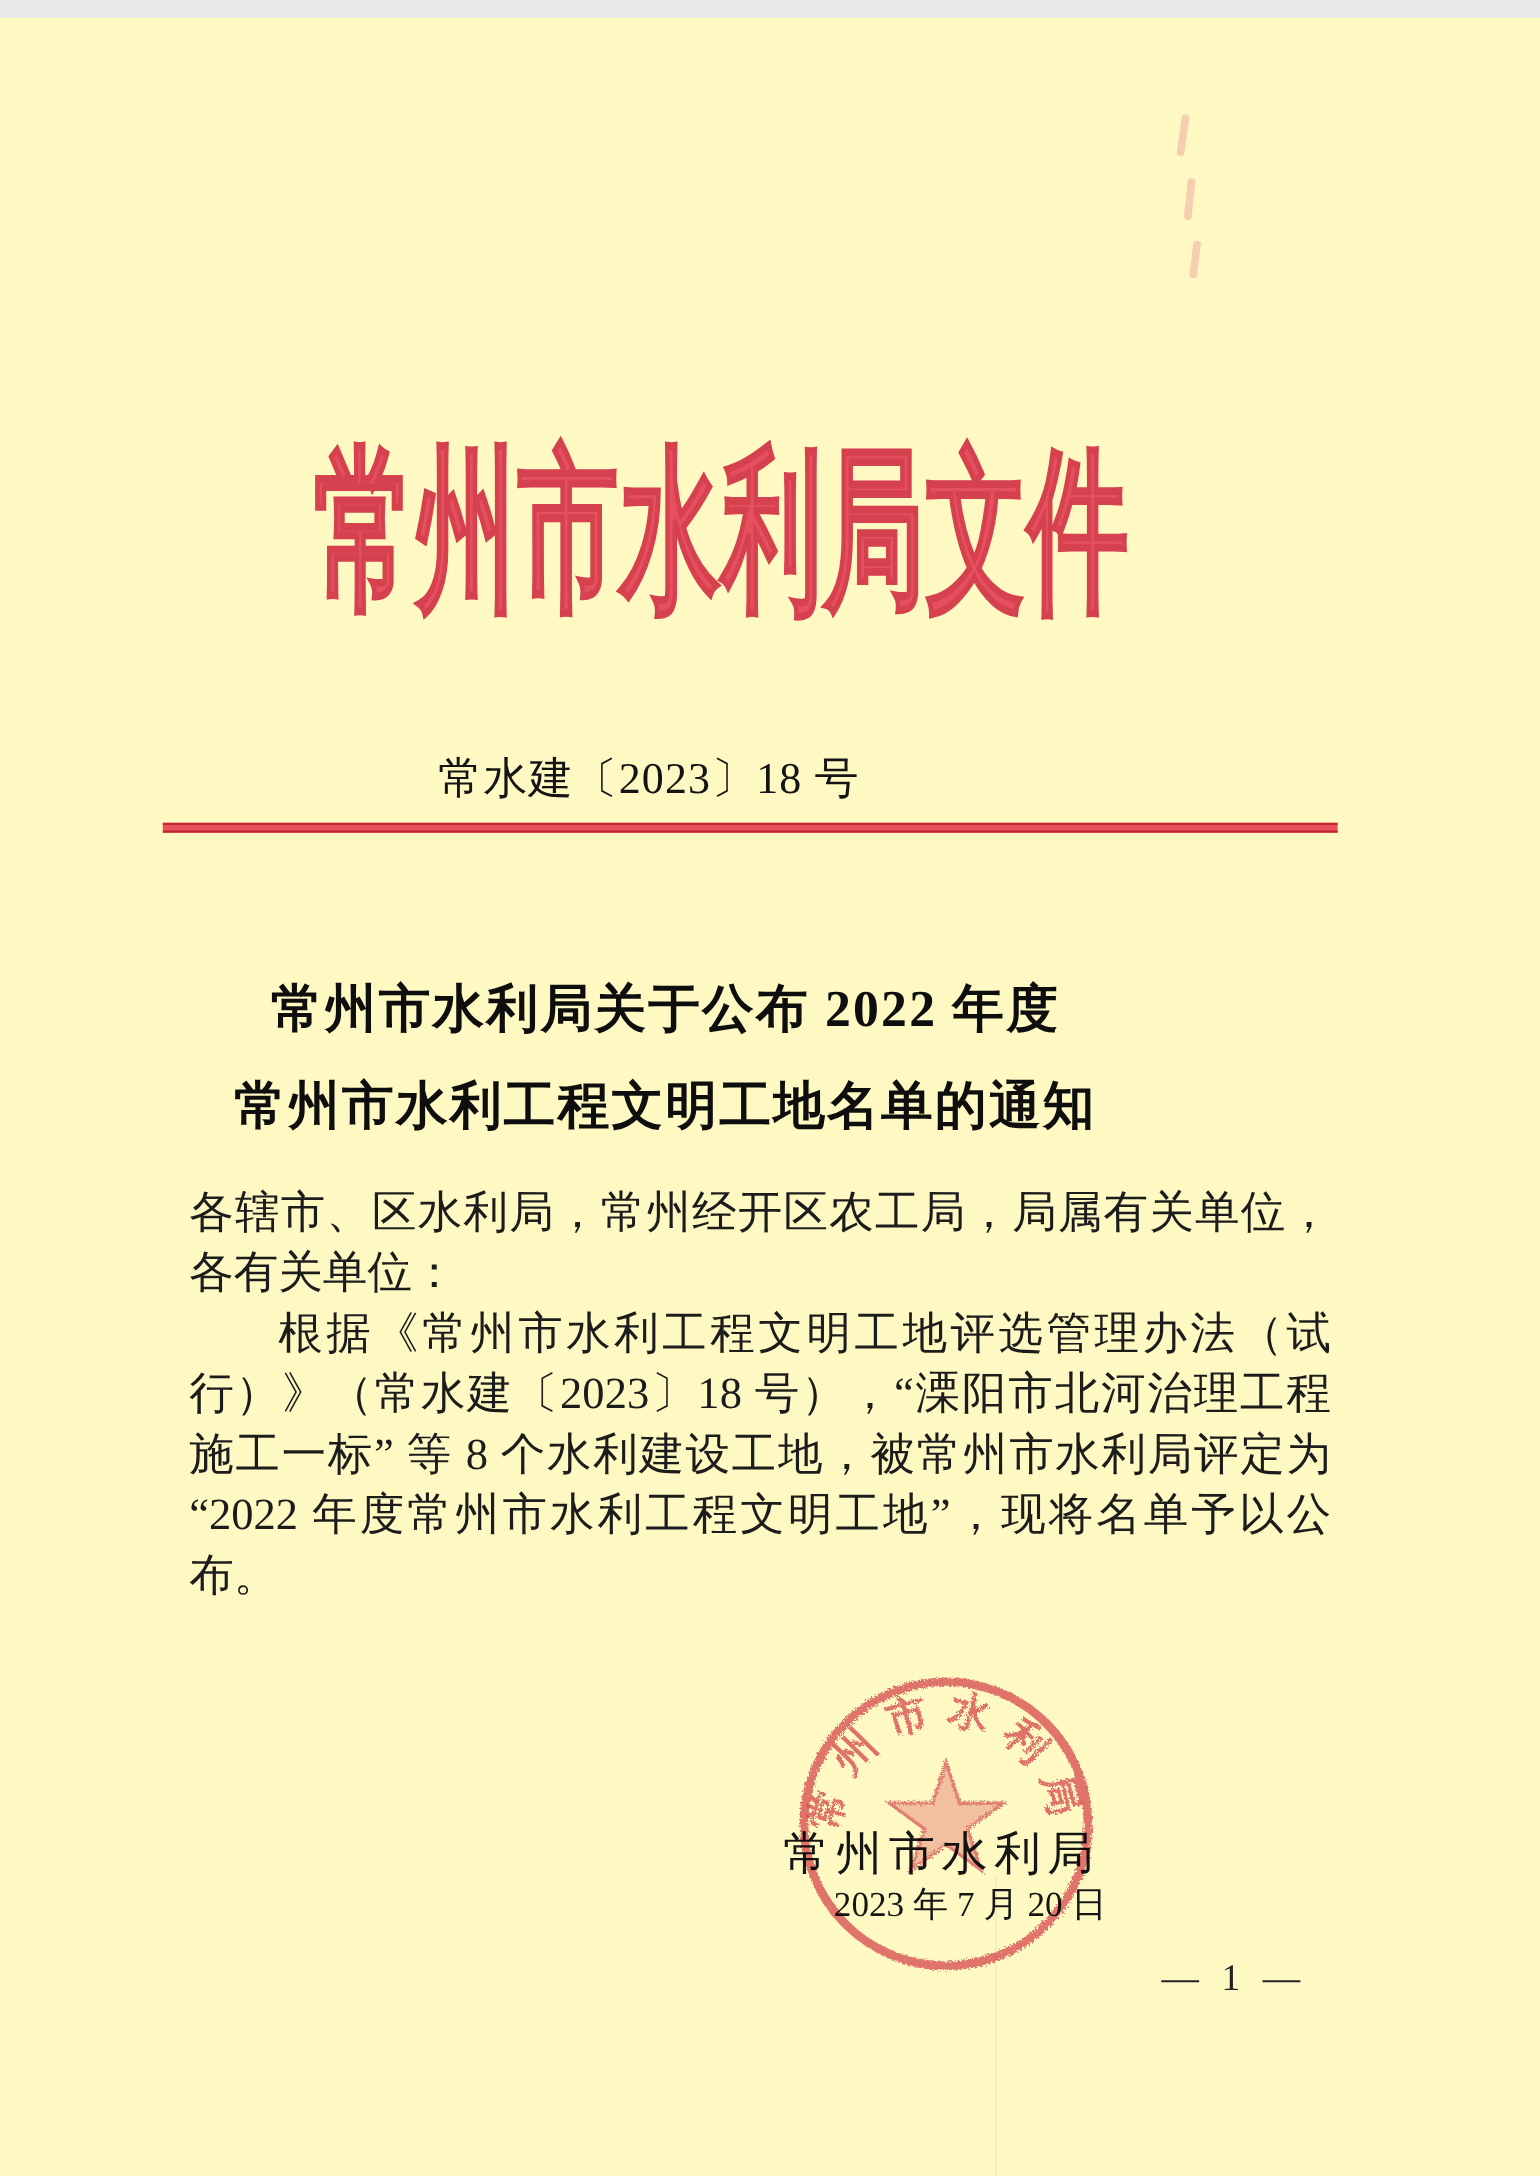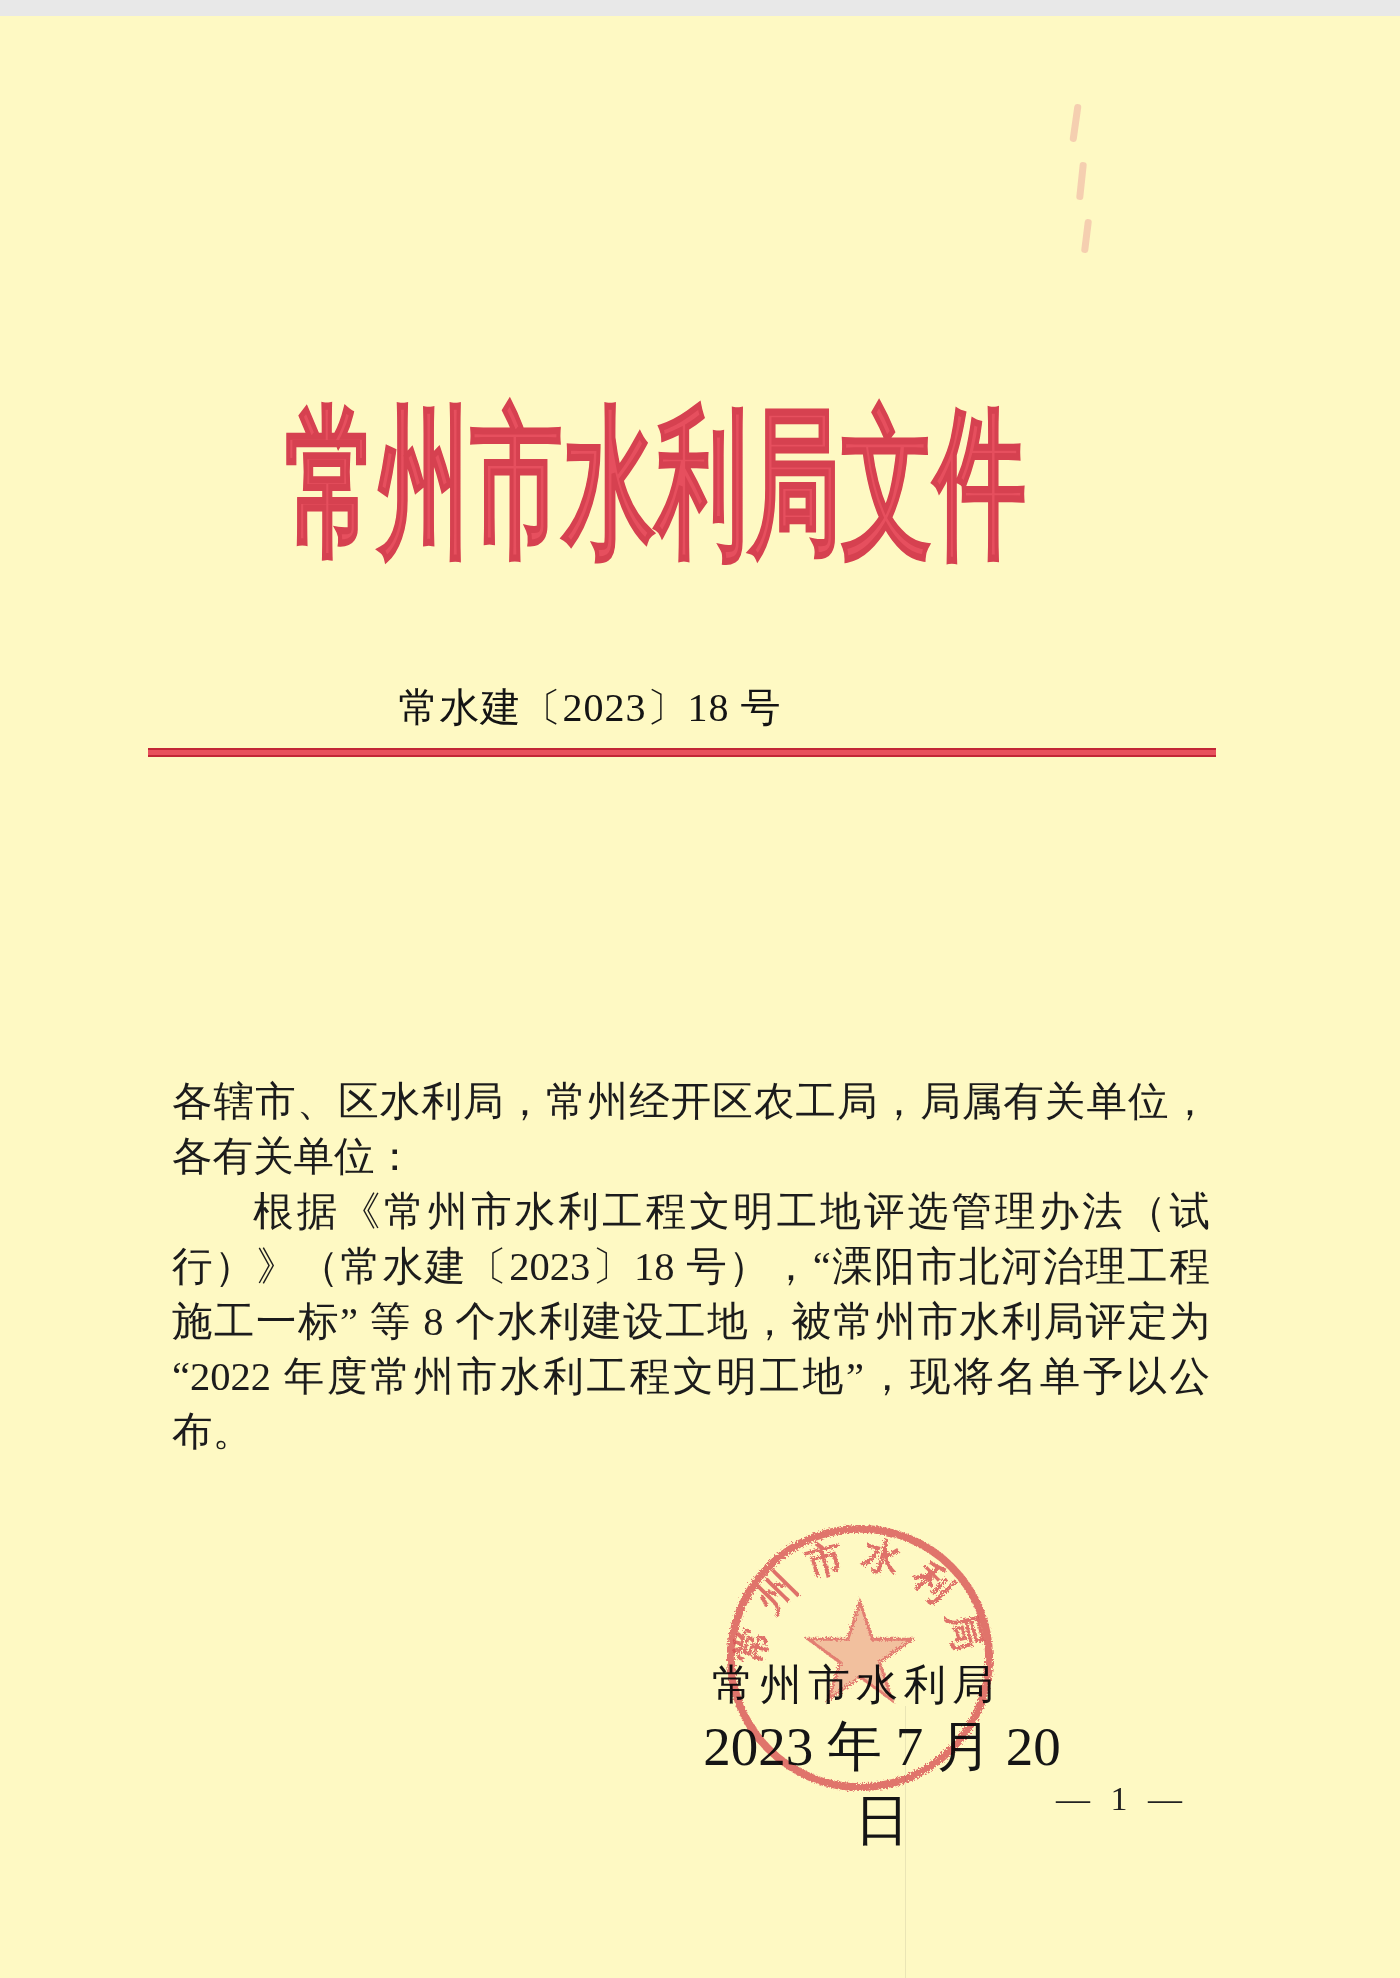"常州市水利局关于公布 2022 年度" div.notice-title { html: none -> <div> <div>常州市水利局关于公布 2022 年度</div> <div>常州市水利工程文明工地名单的通知</div> </div> }
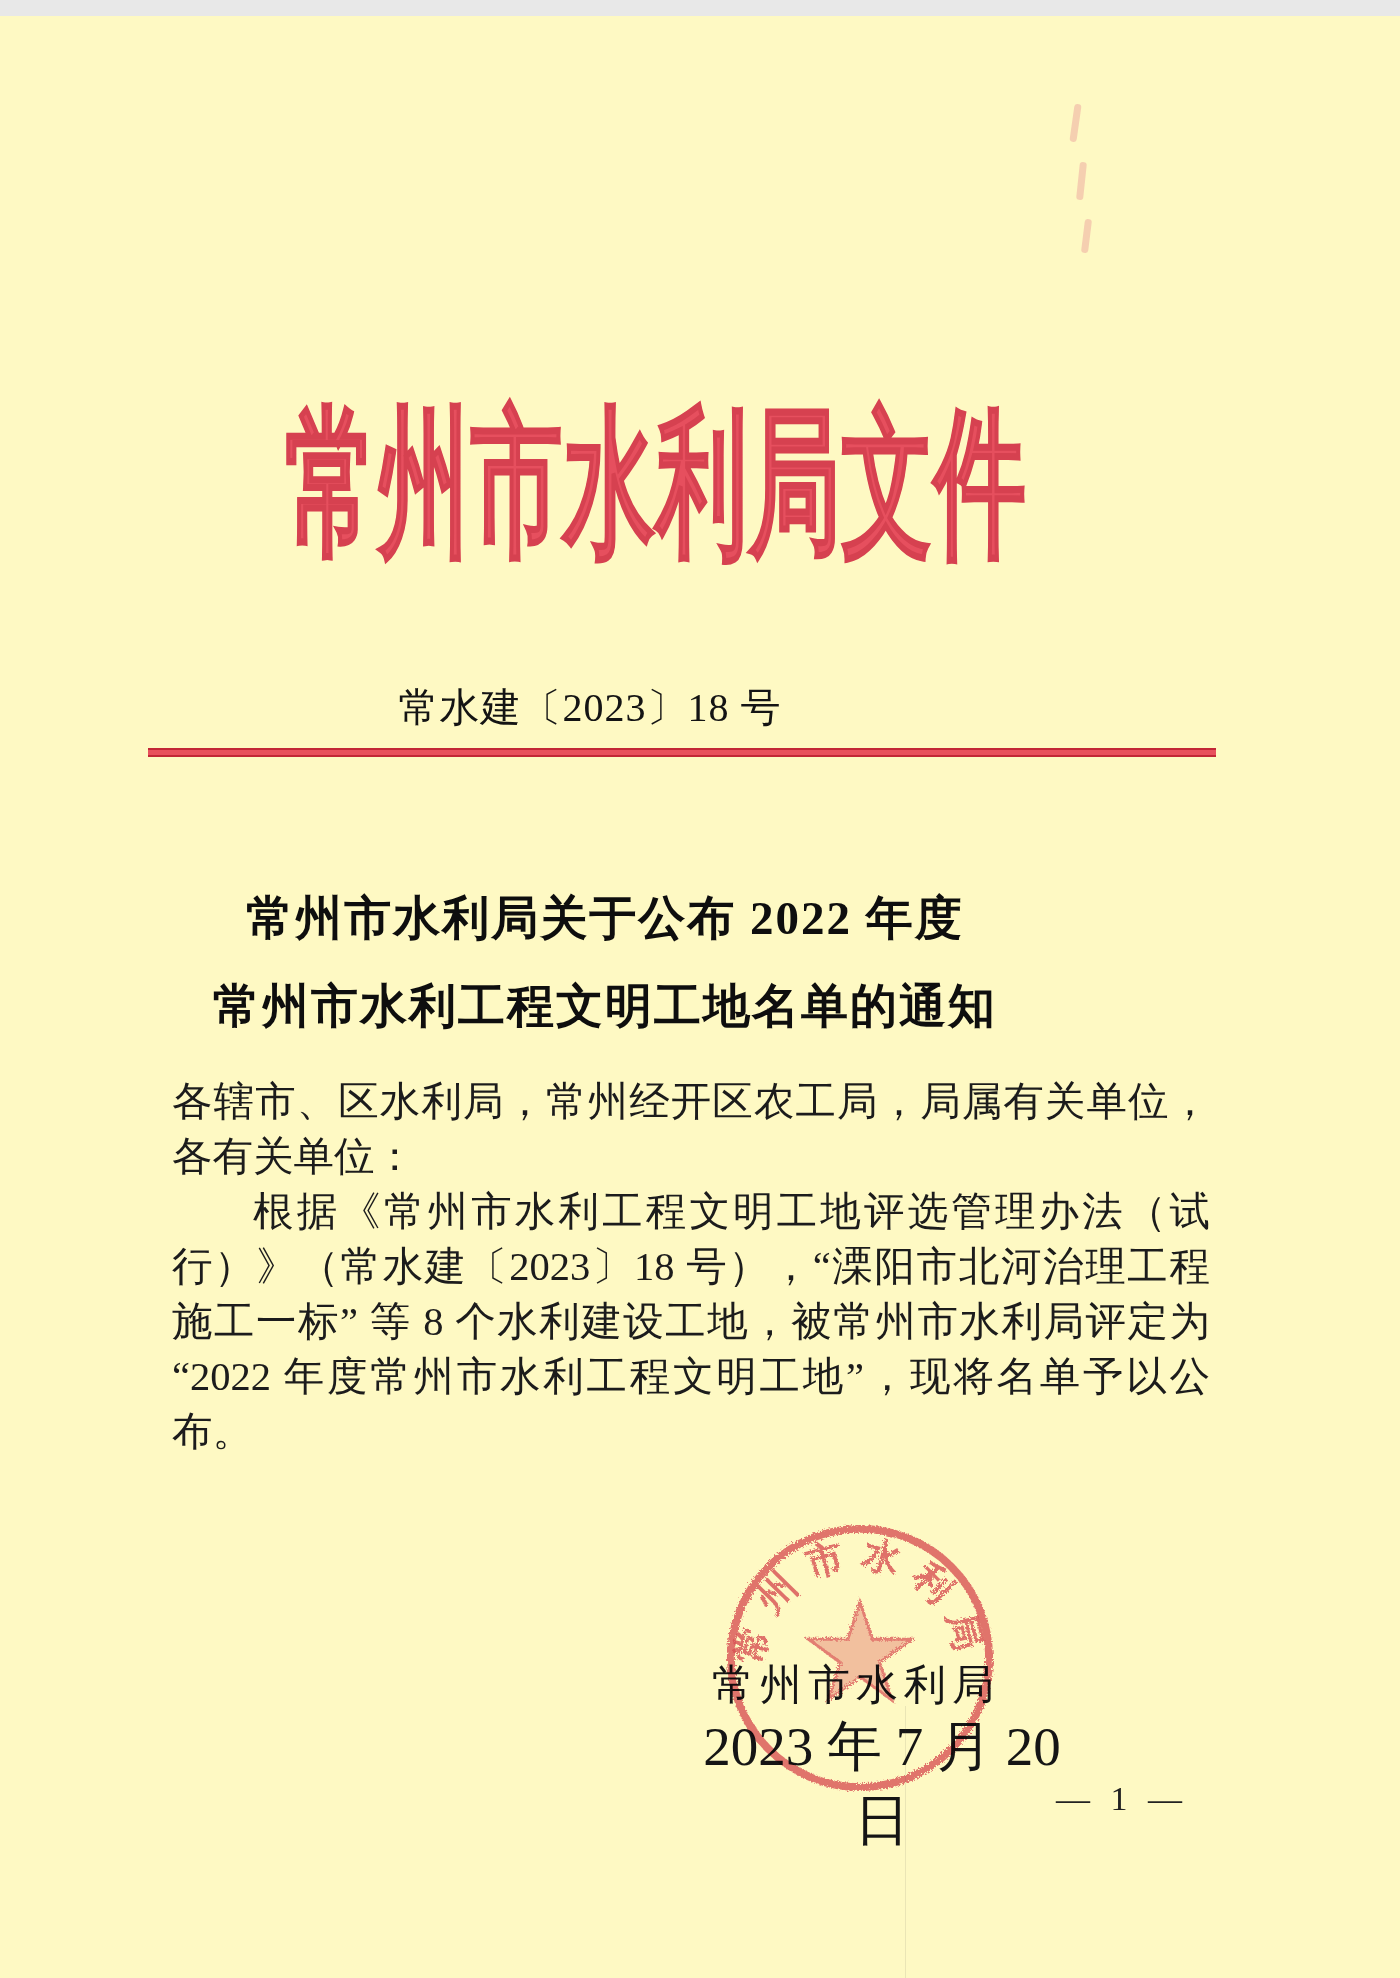"2023 年 7 月 20" .sig-date { font-size: 55px -> 32px }
